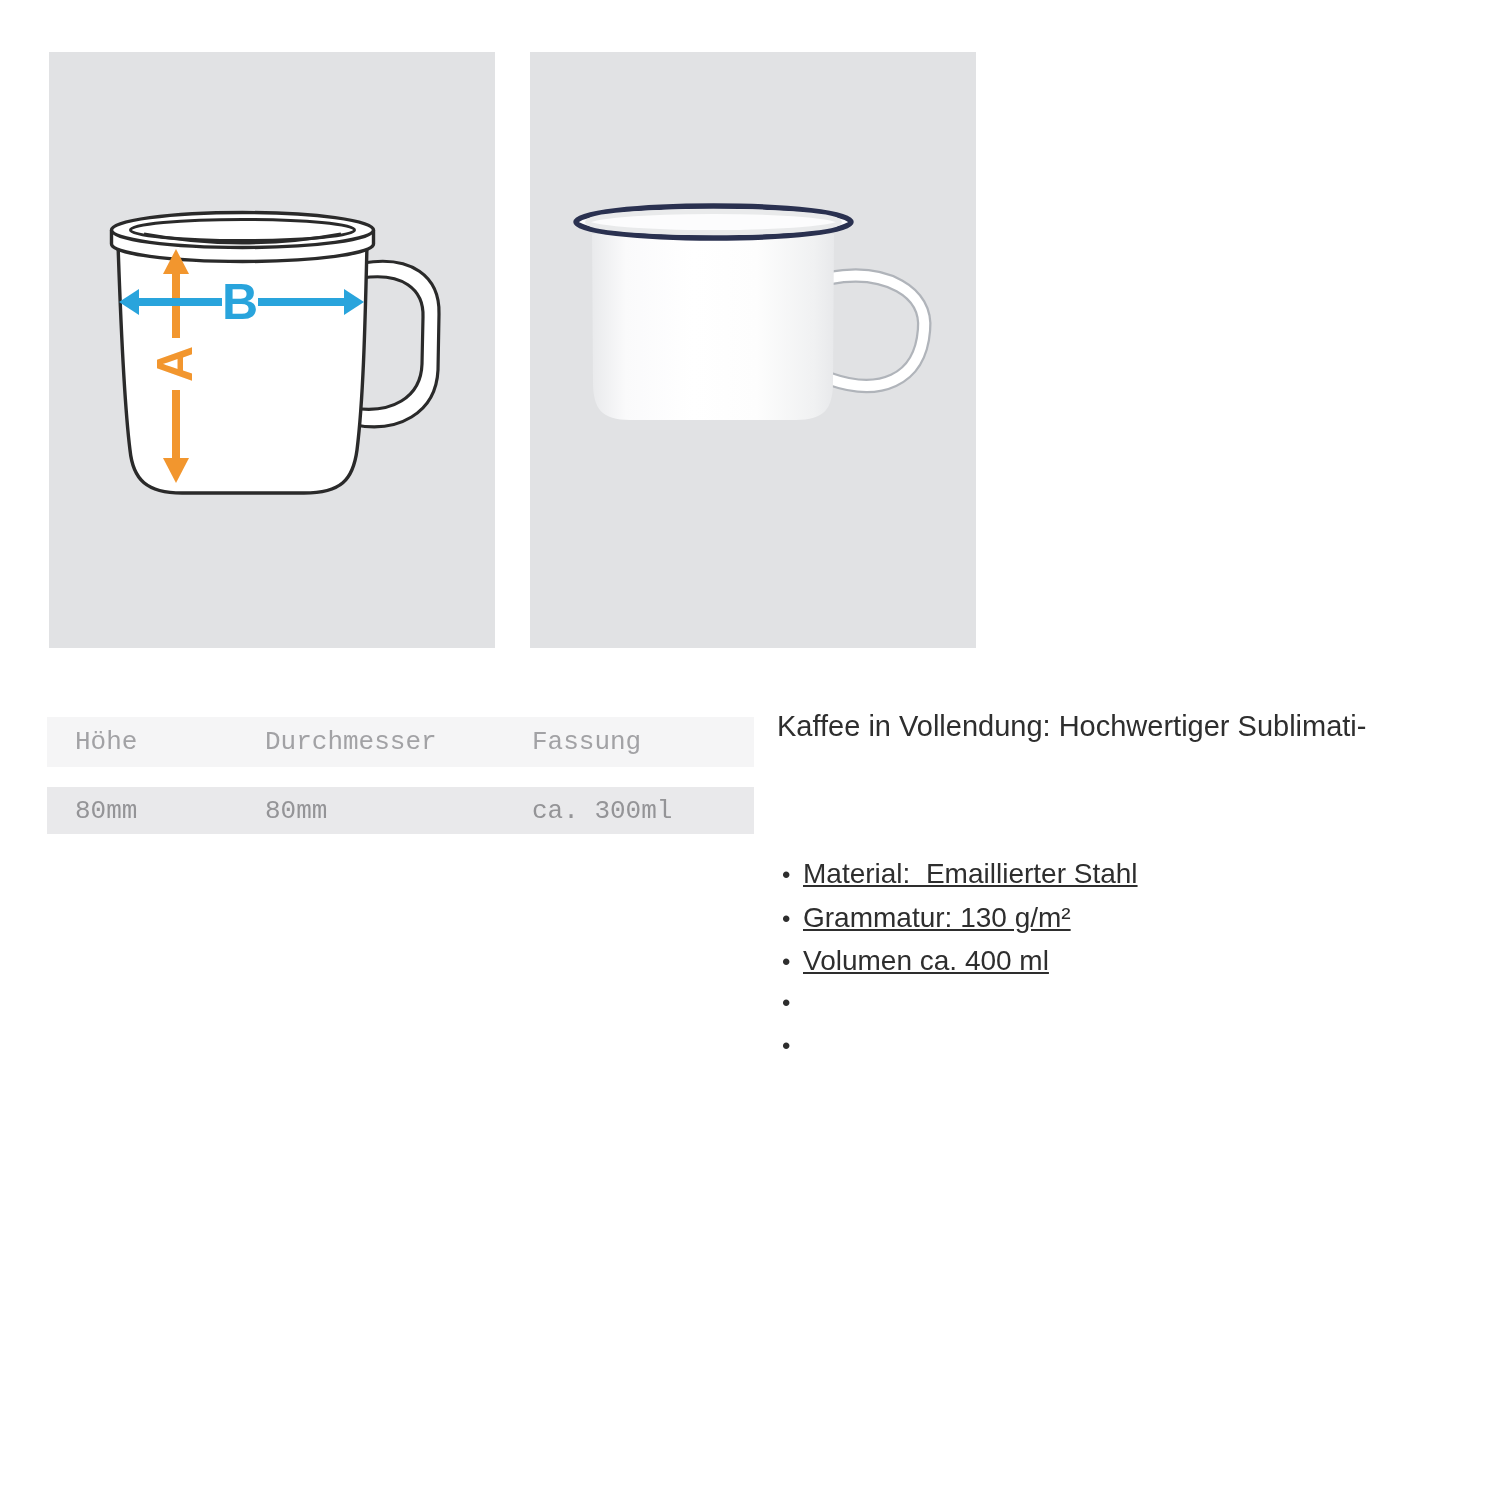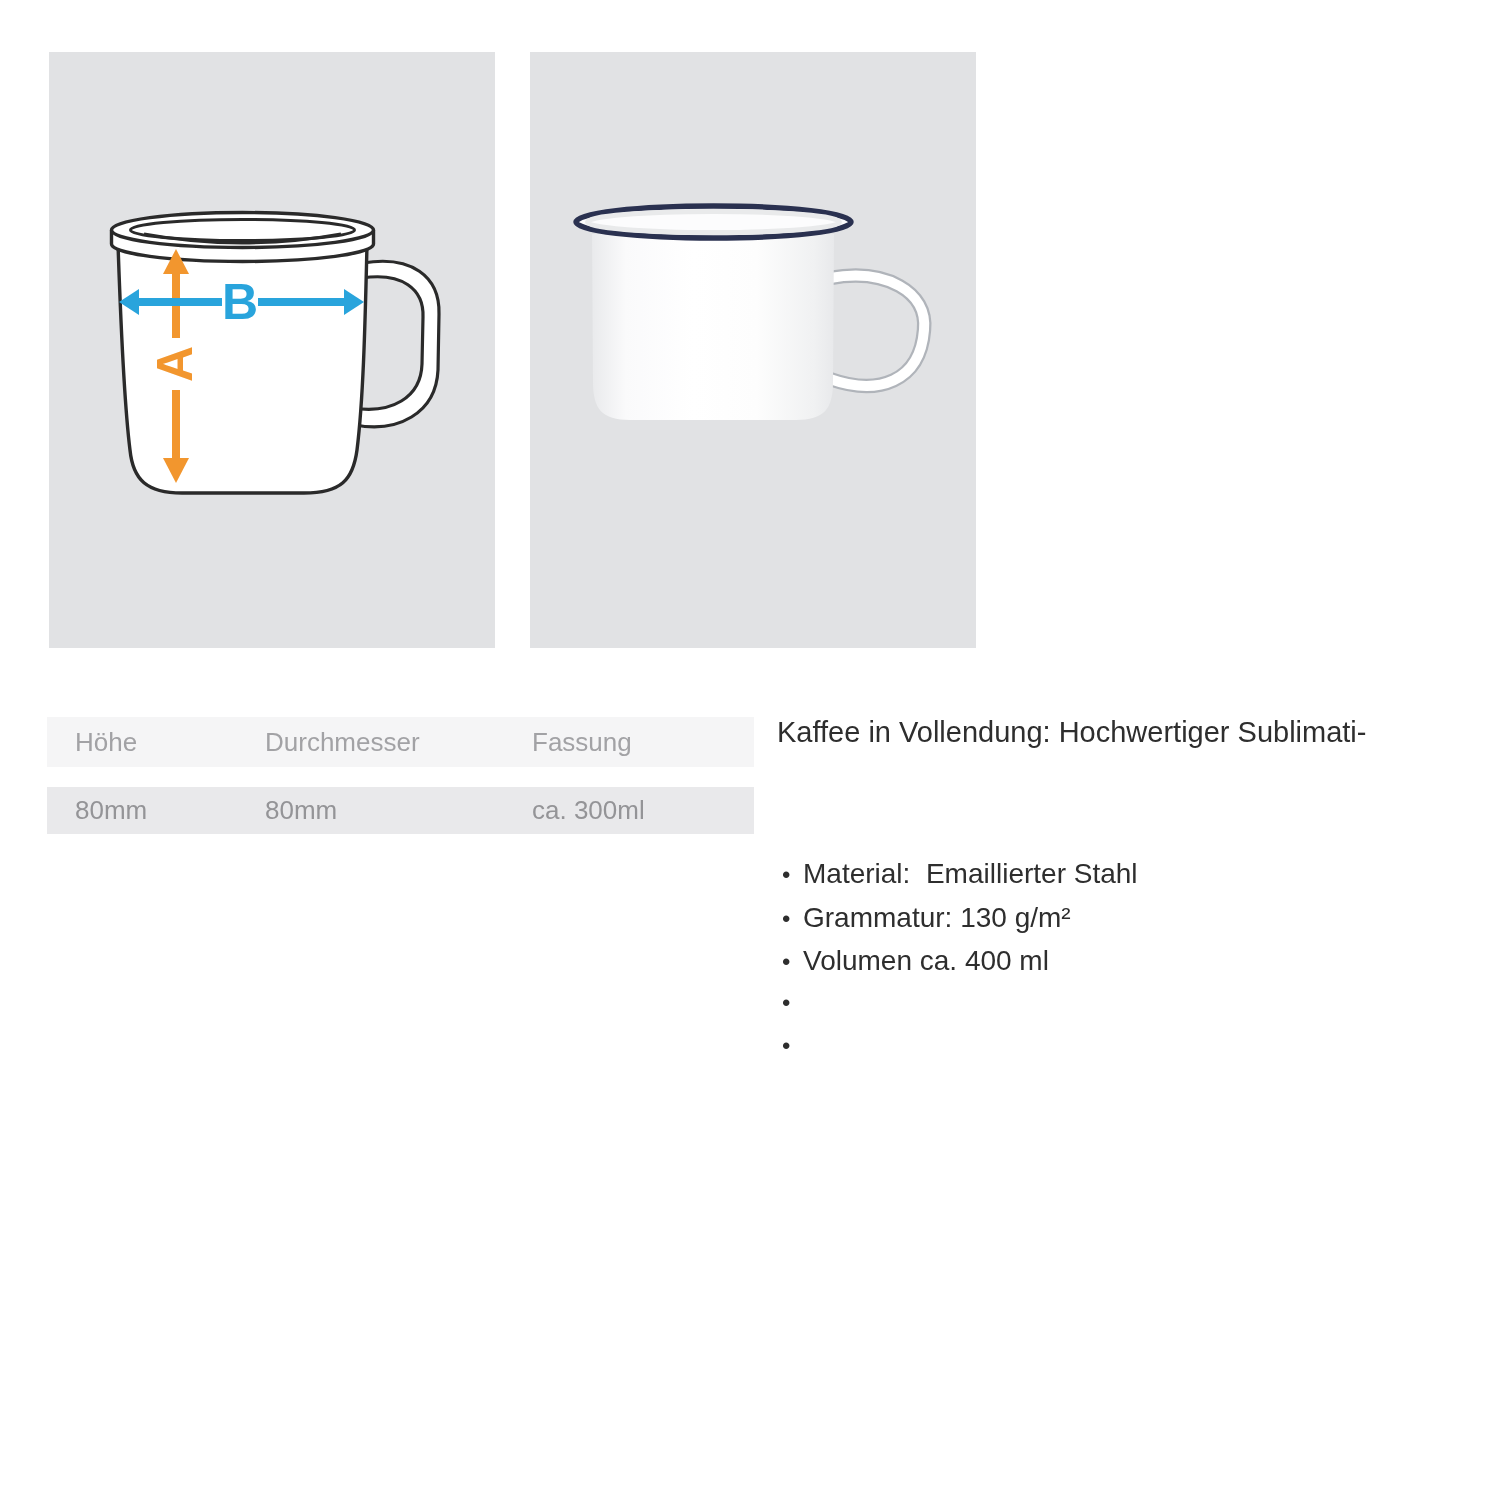"Höhe" .dim-row { font-family: none -> Liberation Mono, monospace }
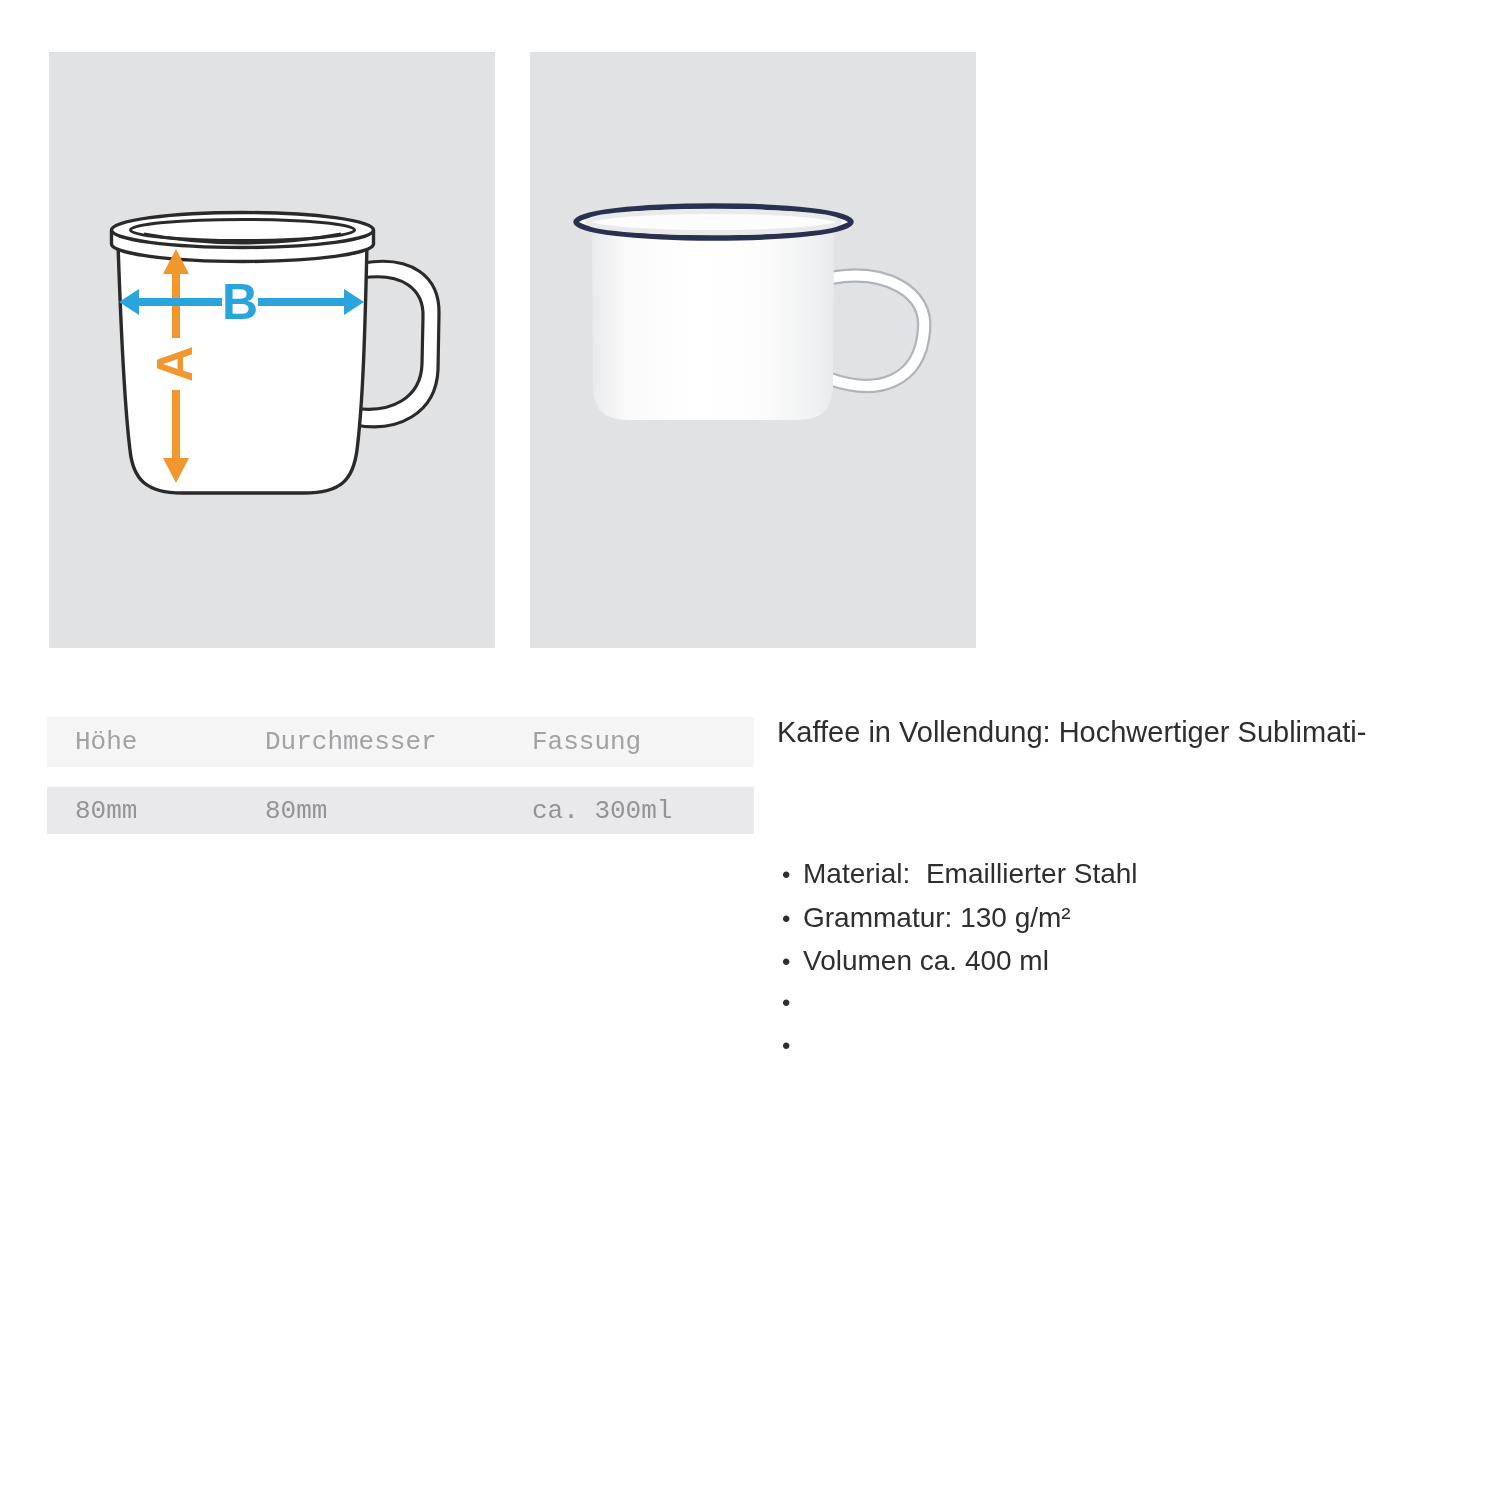"Kaffee in Vollendung: Hochwertiger" .desc-line { margin-top: 6px -> none }
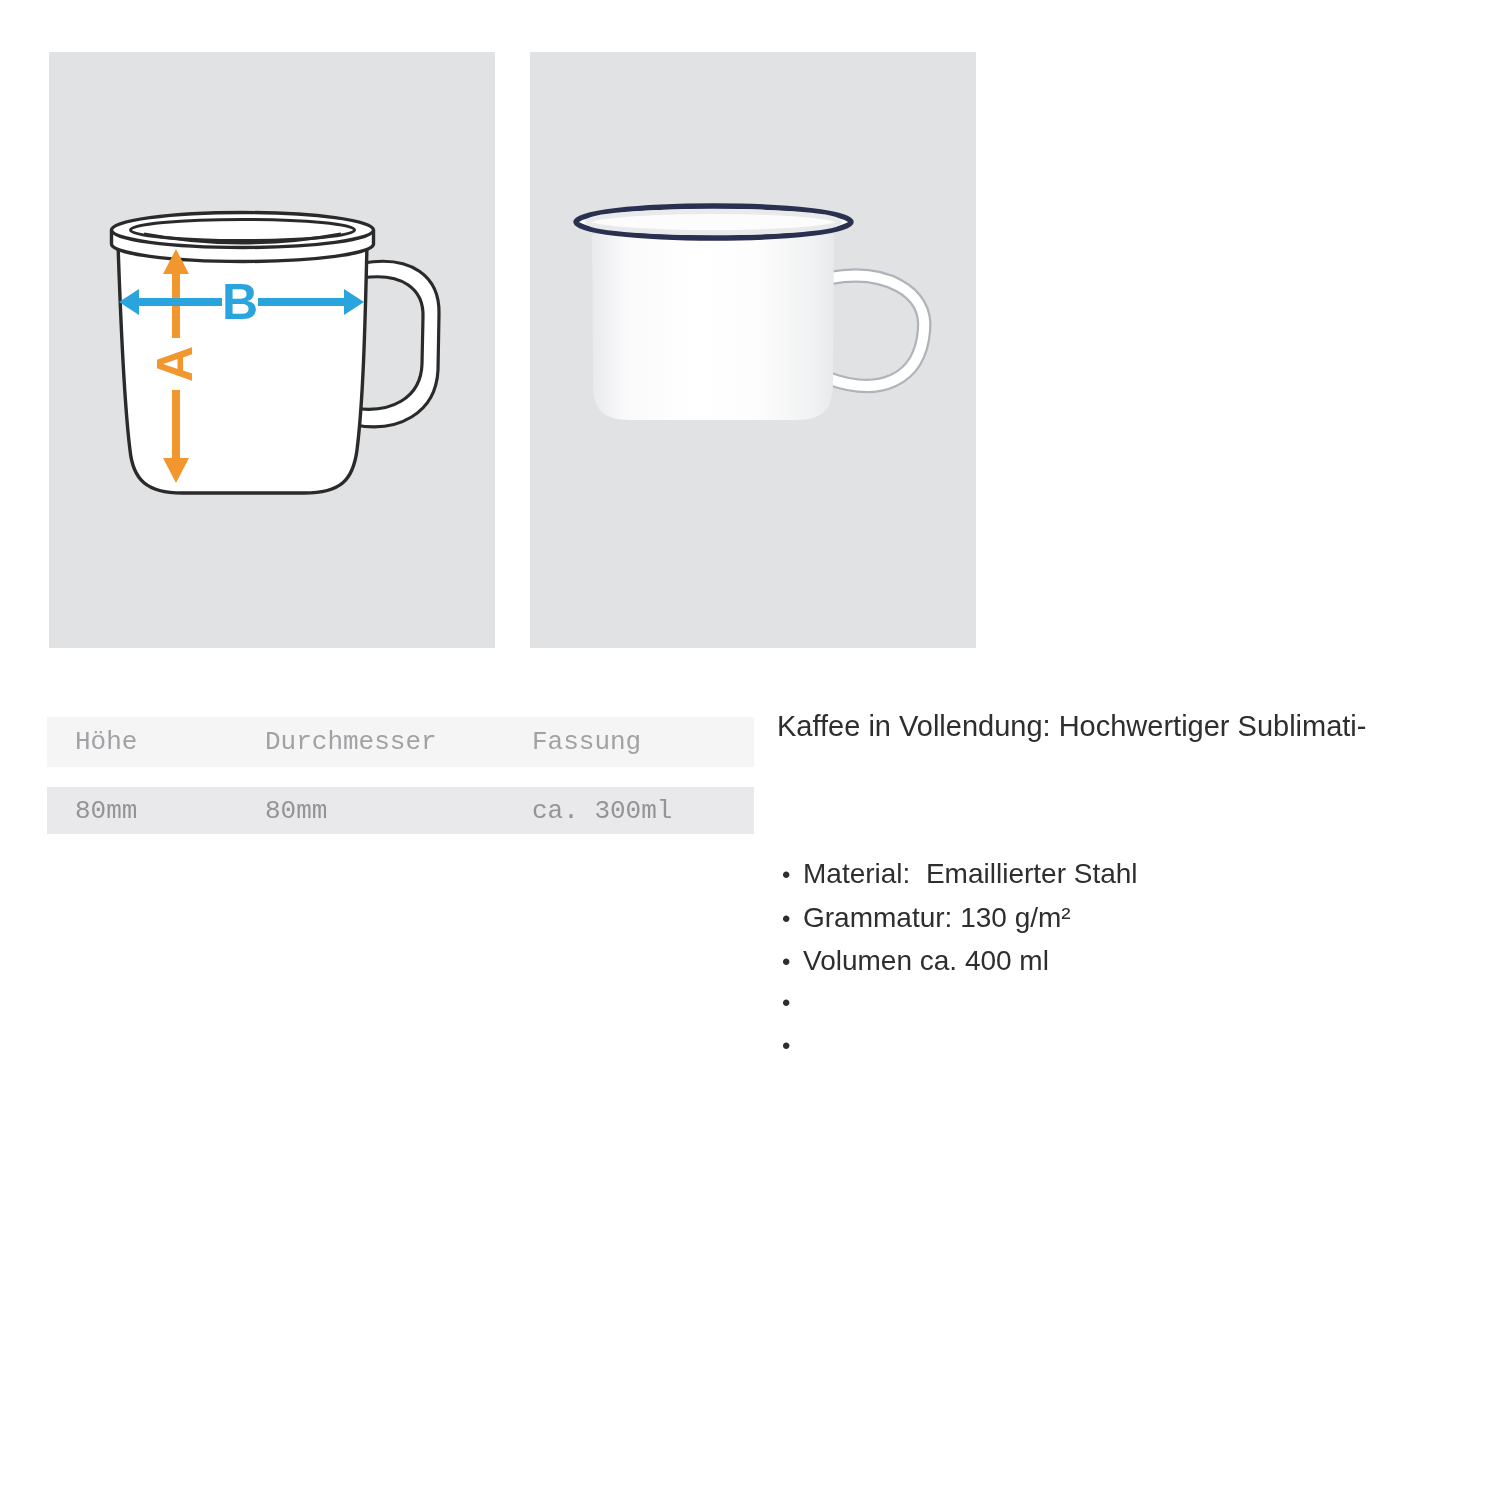"Material: Emaillierter Stahl" .bullet-text { text-decoration: none -> underline }
